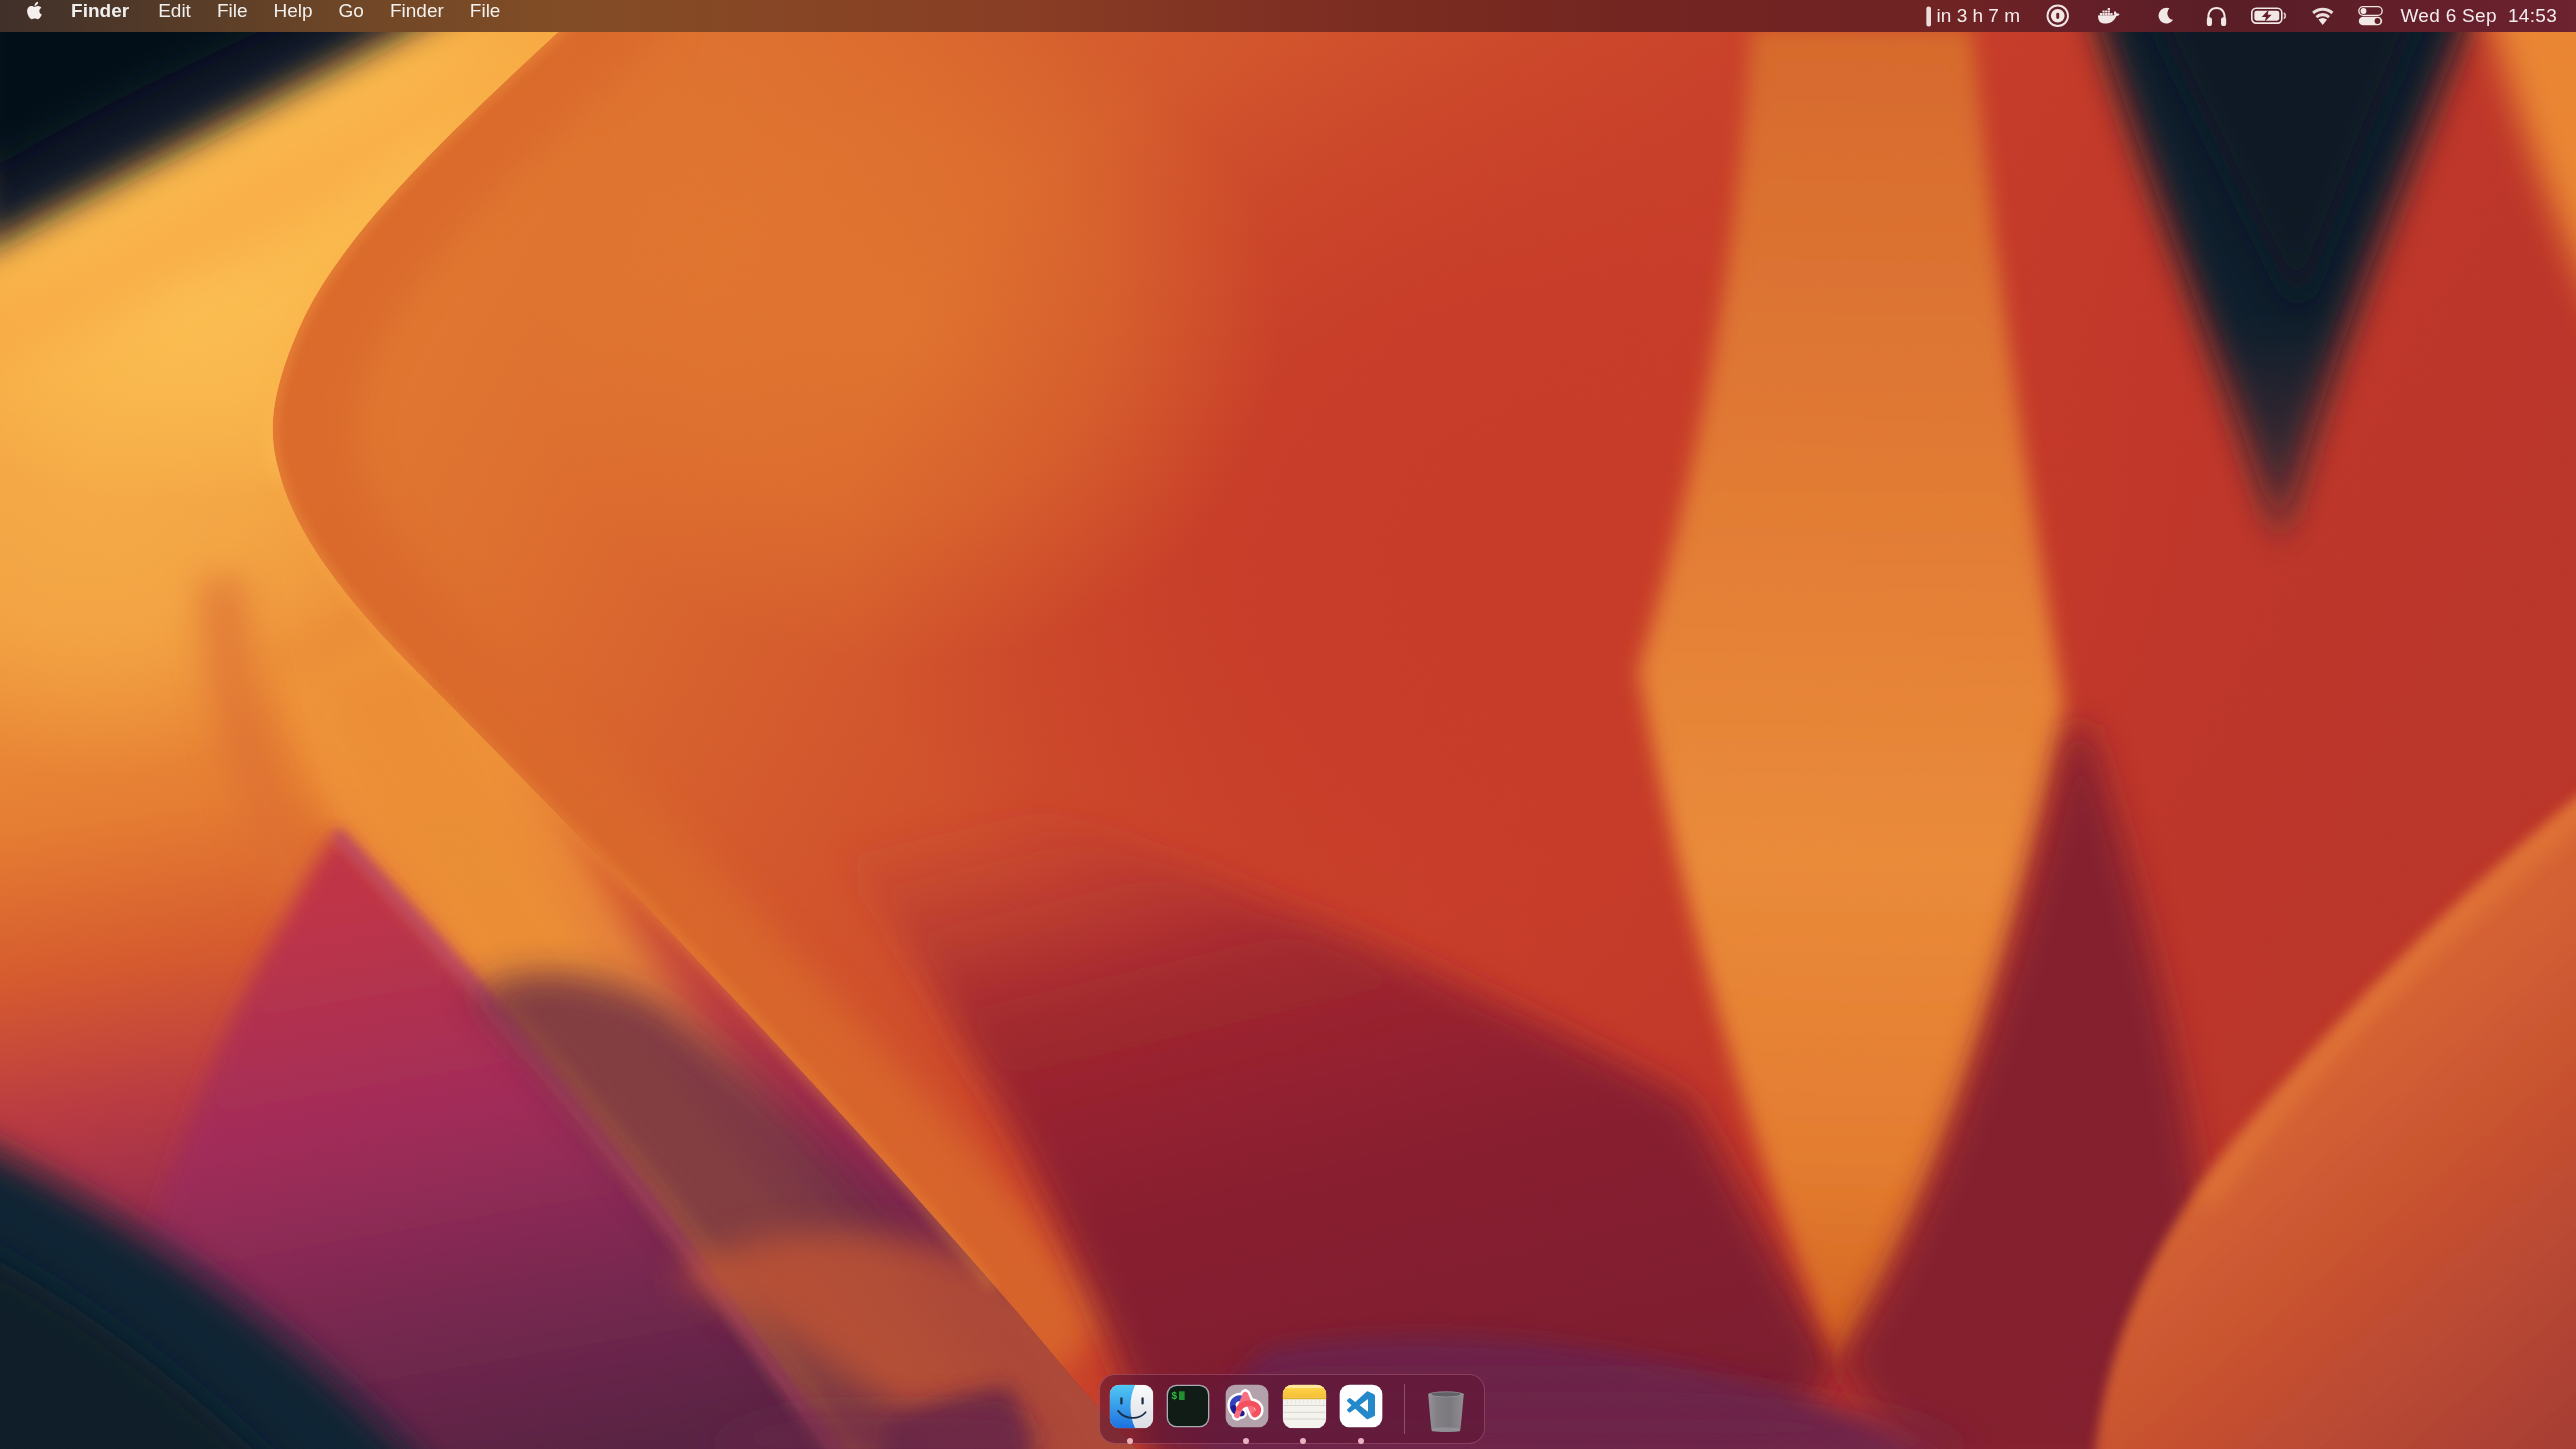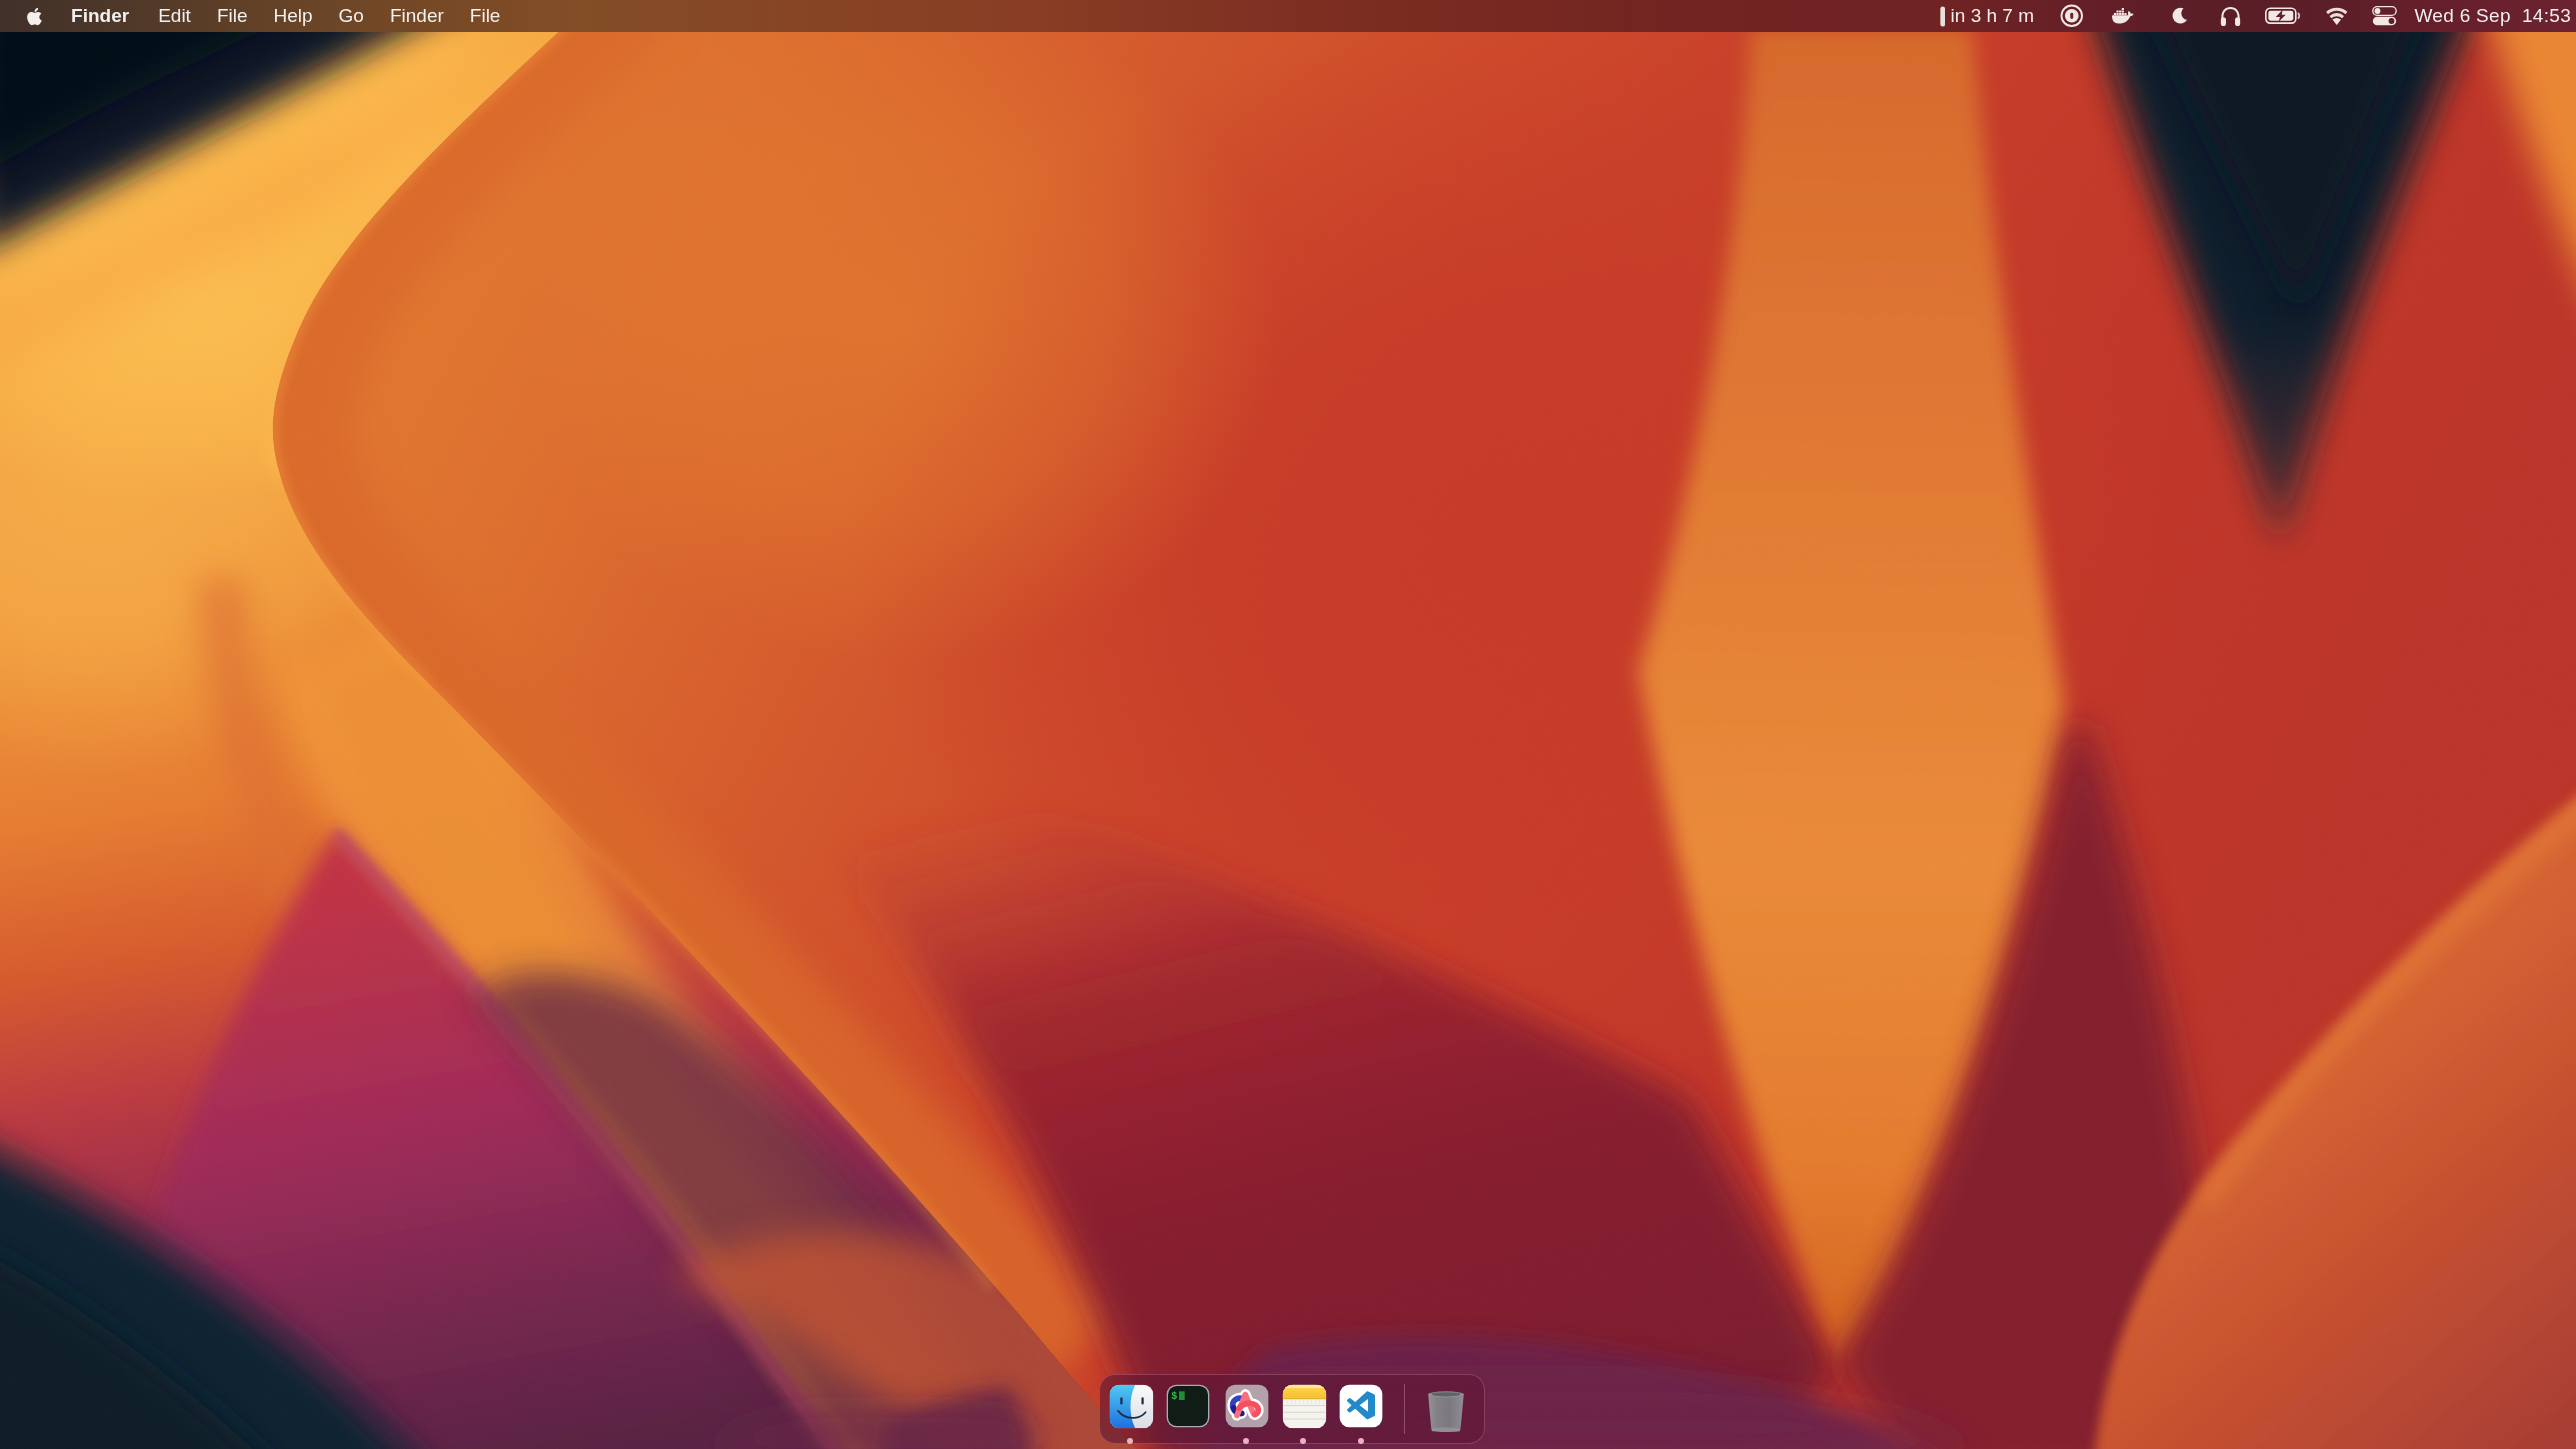"Finder" #menubar .left { align-items: center -> flex-start }
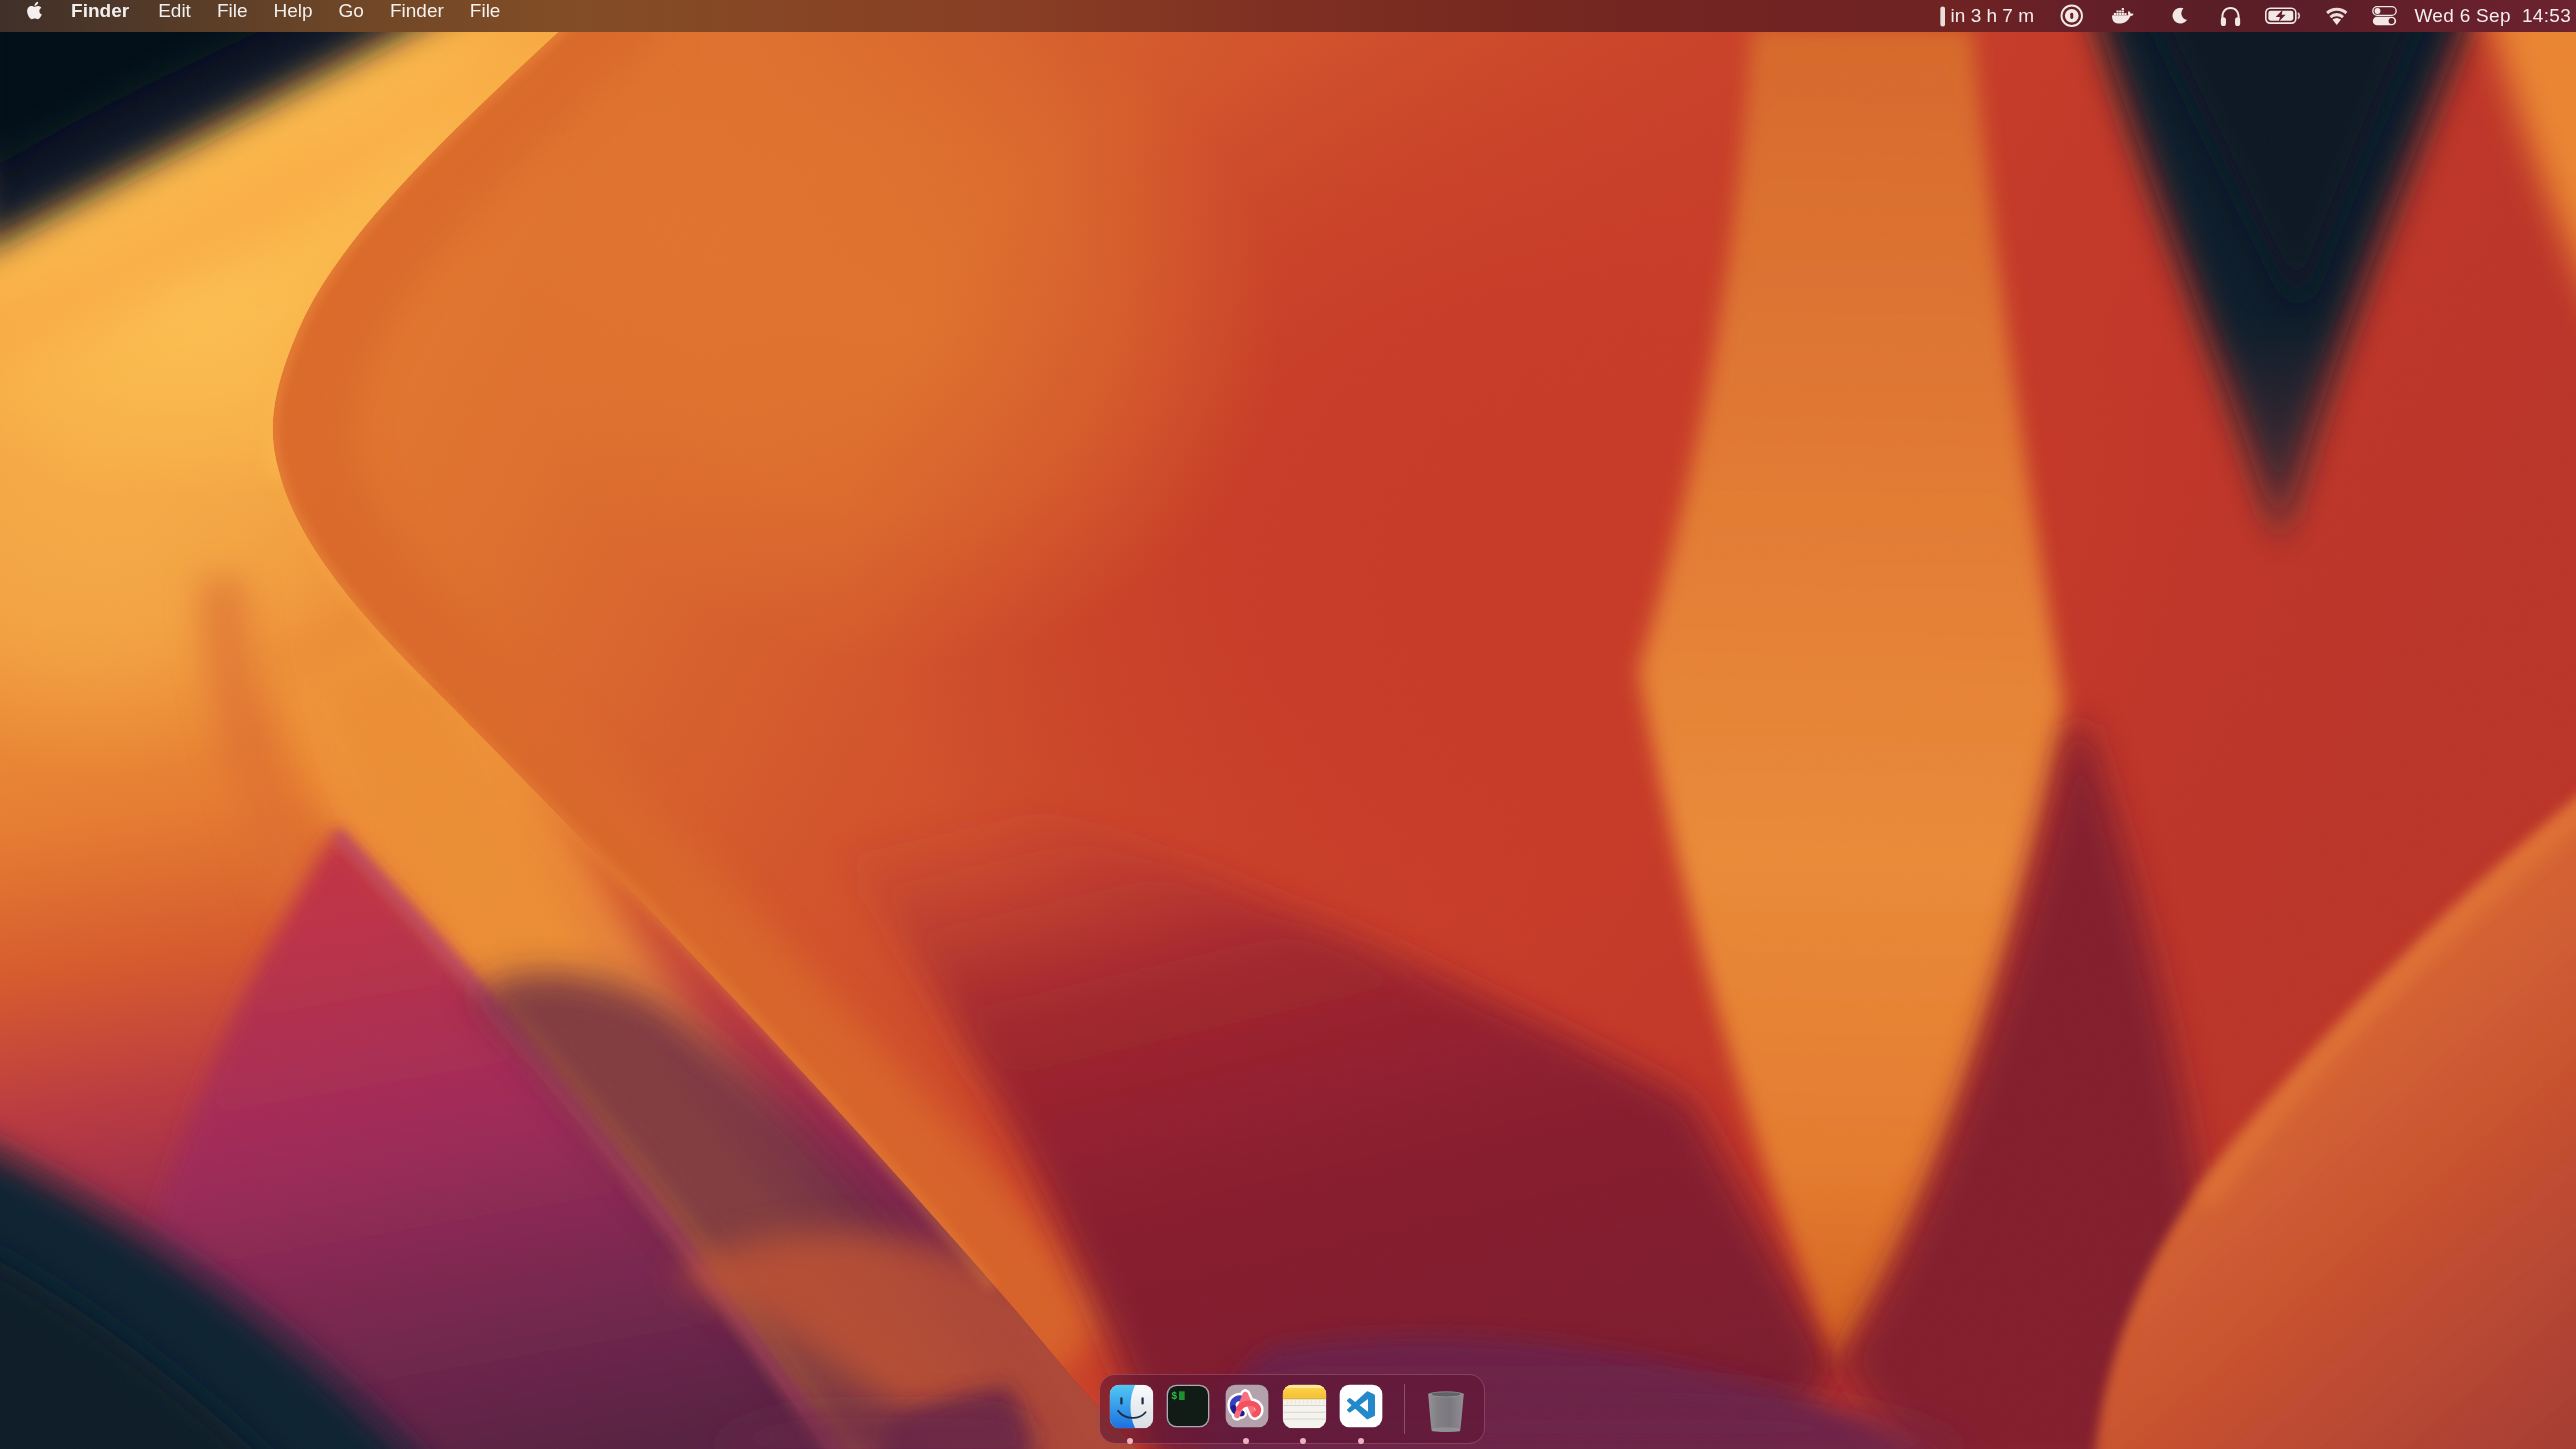"Wed 6 Sep 14:53" #clock { margin-right: 5px -> 19px }
